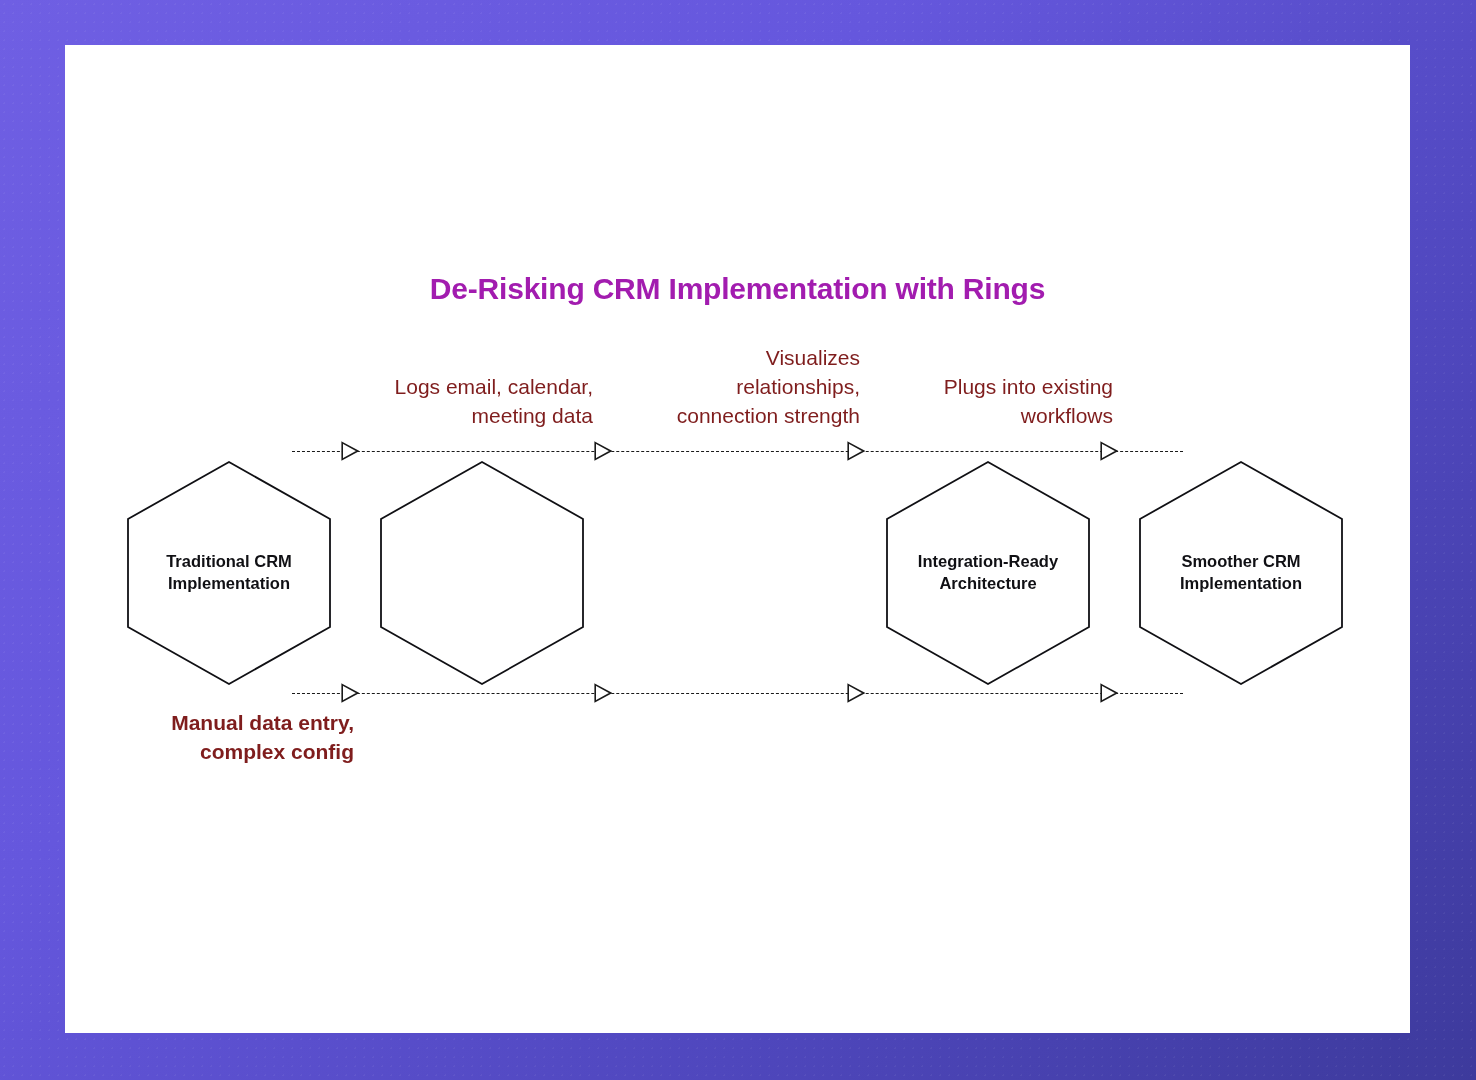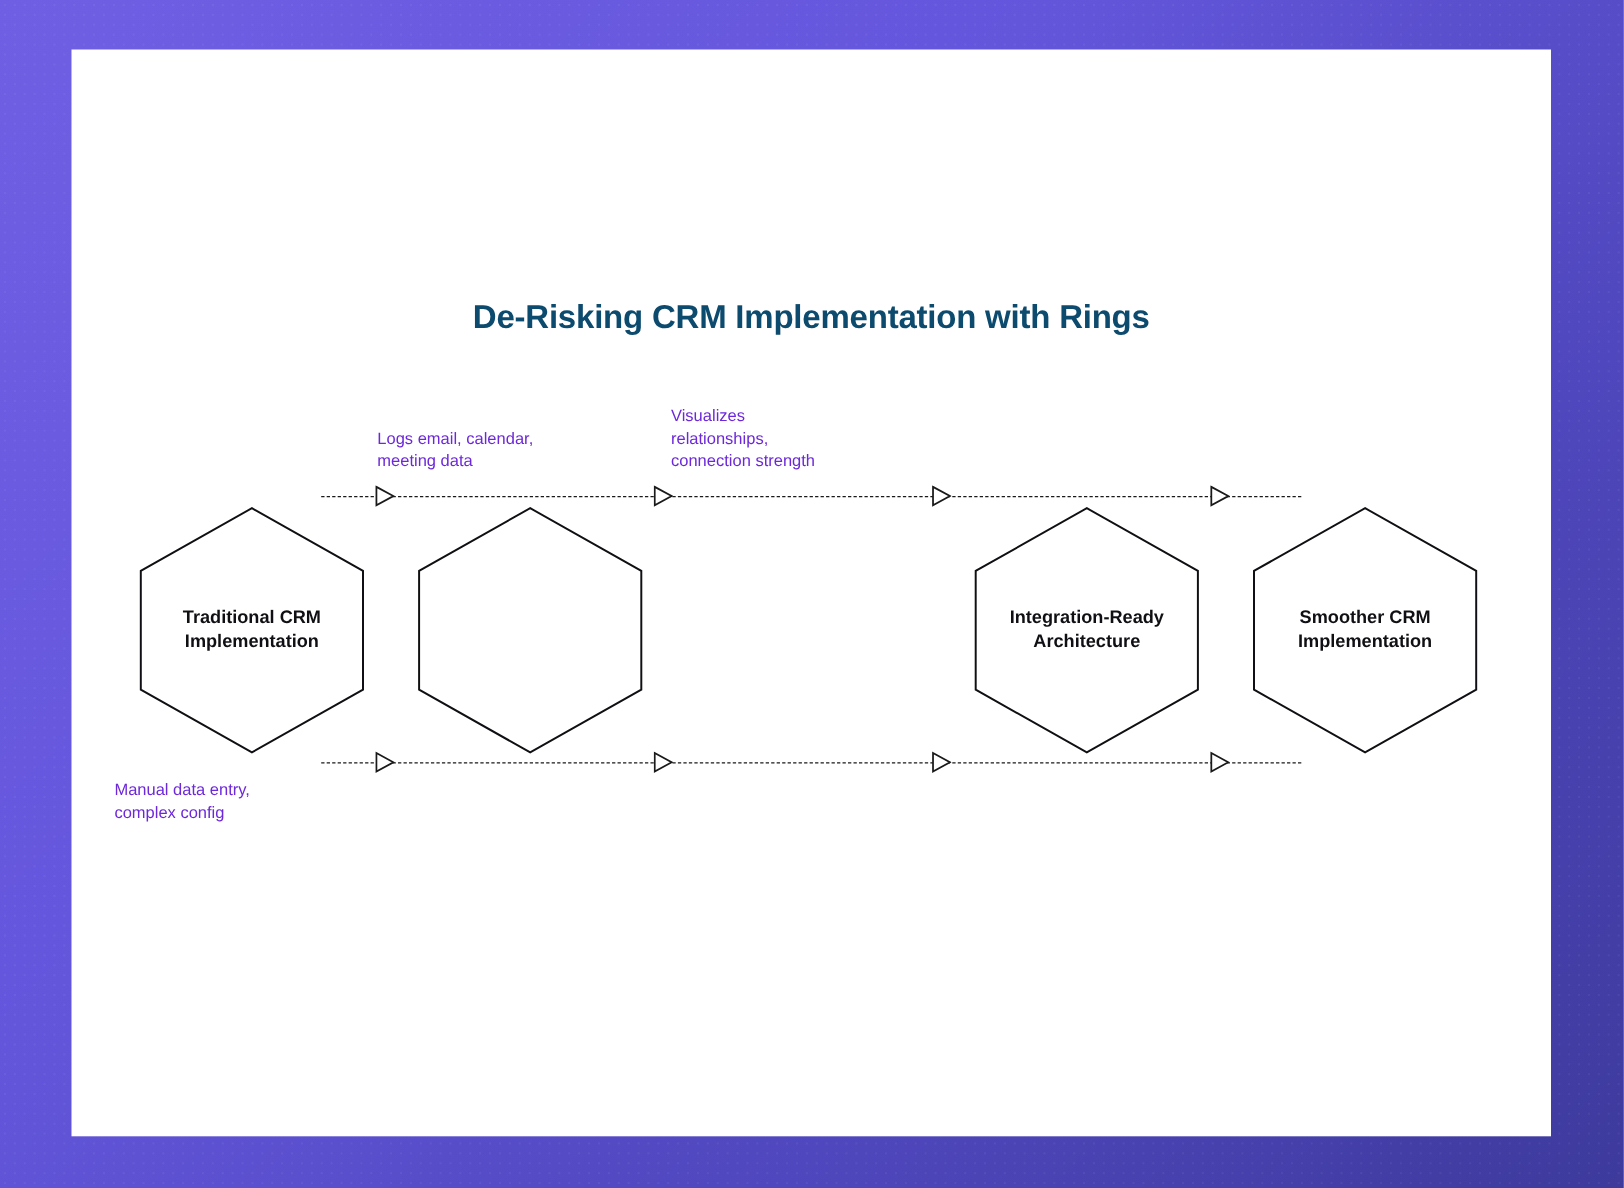"De-Risking CRM Implementation with Rings" #title { color: #0c4a6e -> #a21caf }
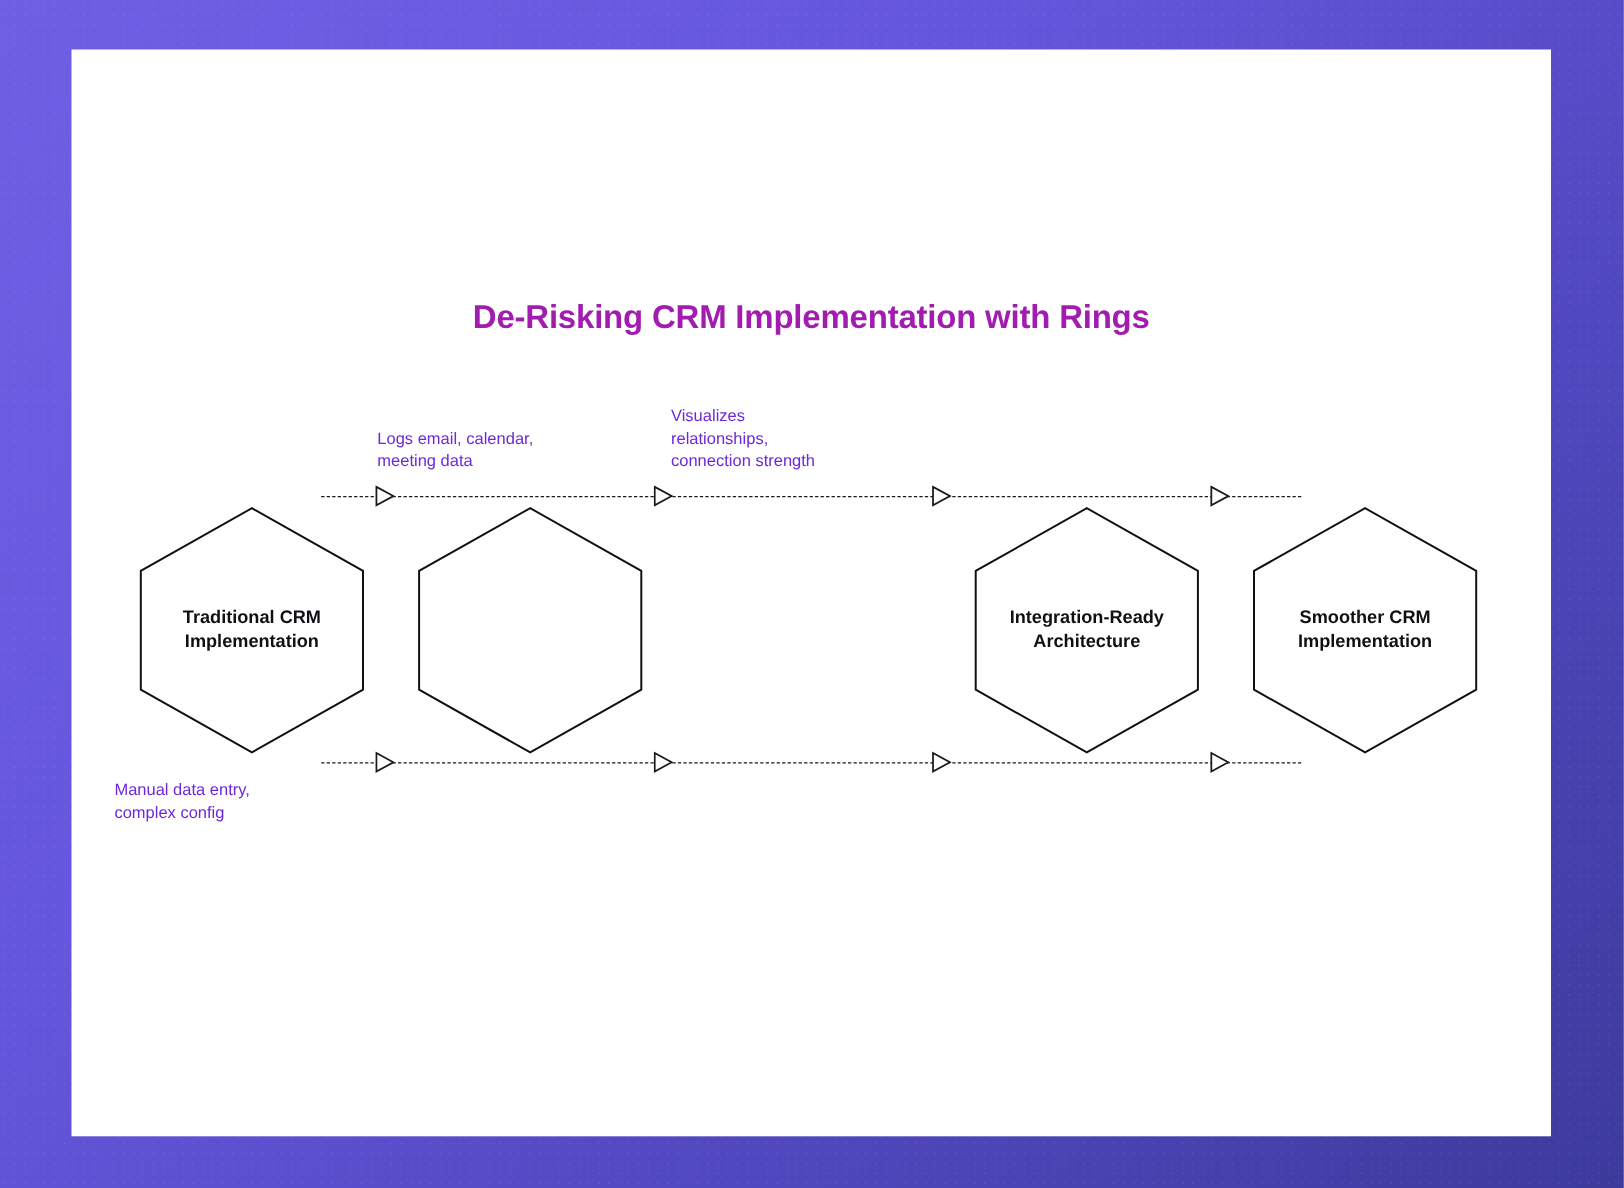"Visualizes" .caption { color: #6d28d9 -> #7f1d1d; font-size: 15px -> 21px; text-align: left -> right }
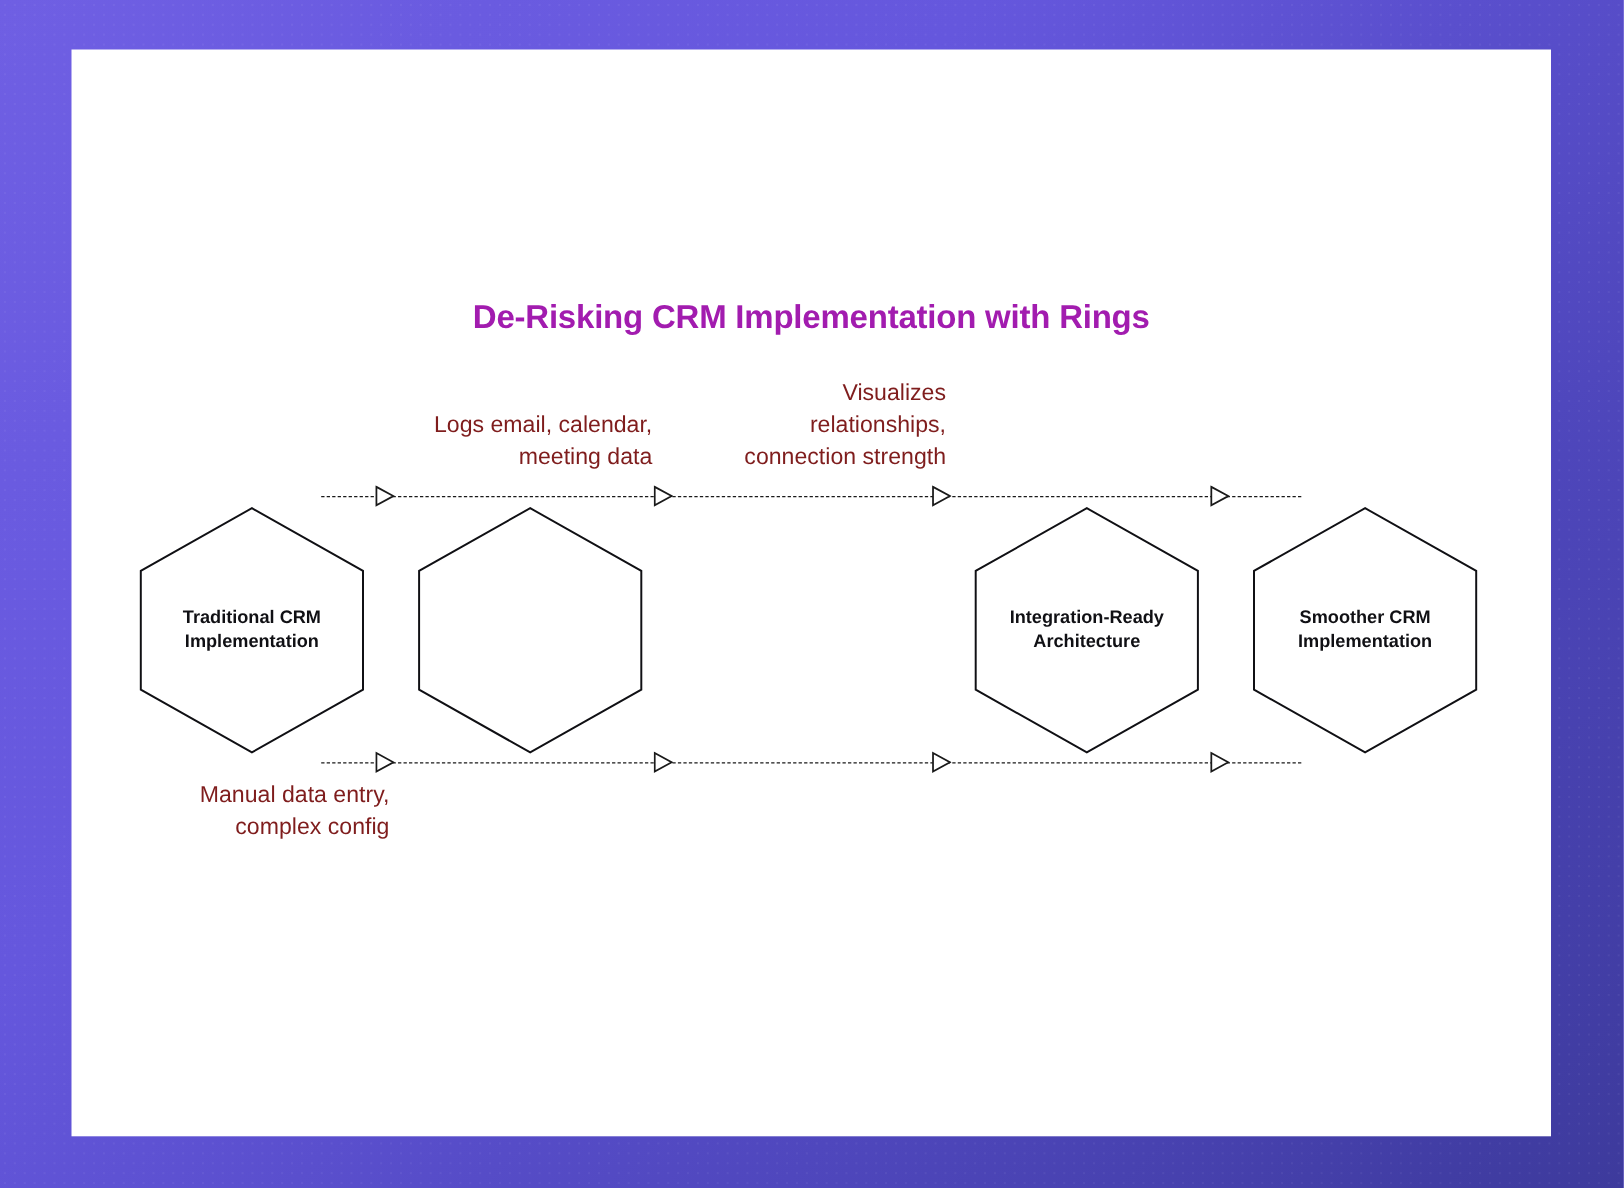"Plugs into existing" div.caption { html: none -> <div>Plugs into existing workflows</div> }
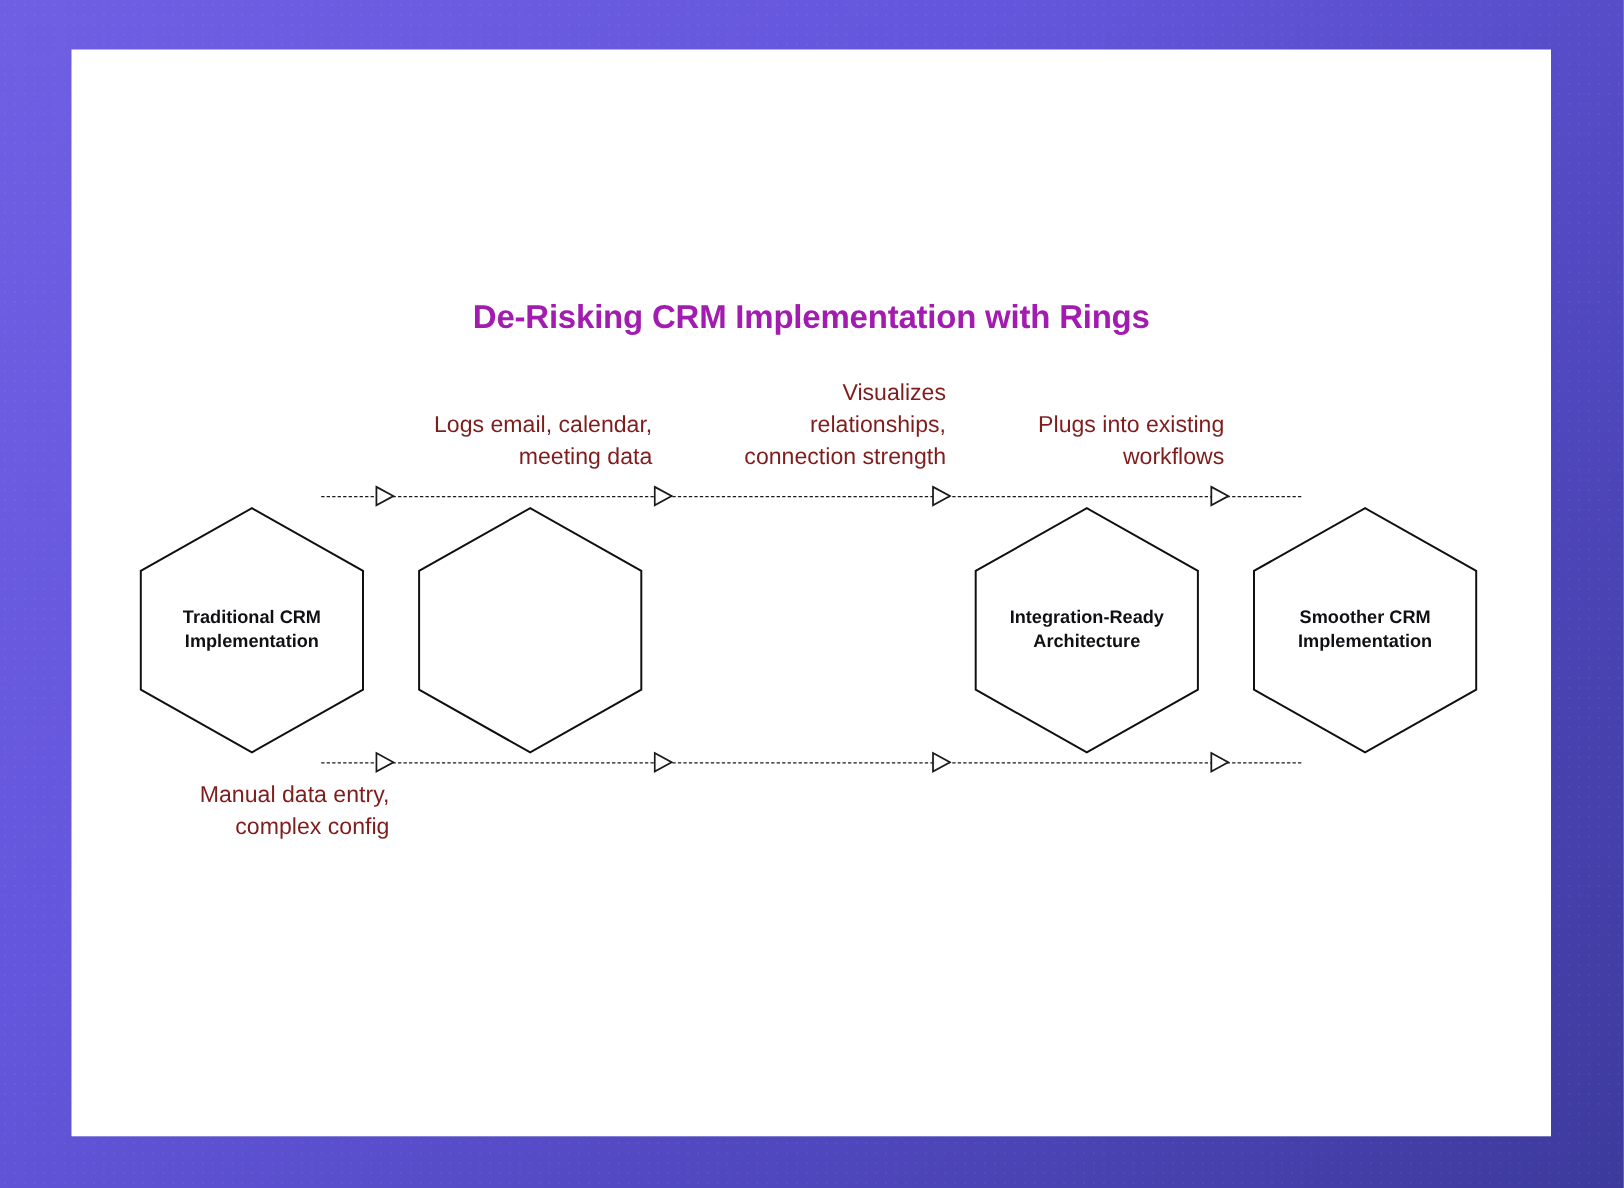"Manual data entry," .caption.below { font-weight: none -> bold }
